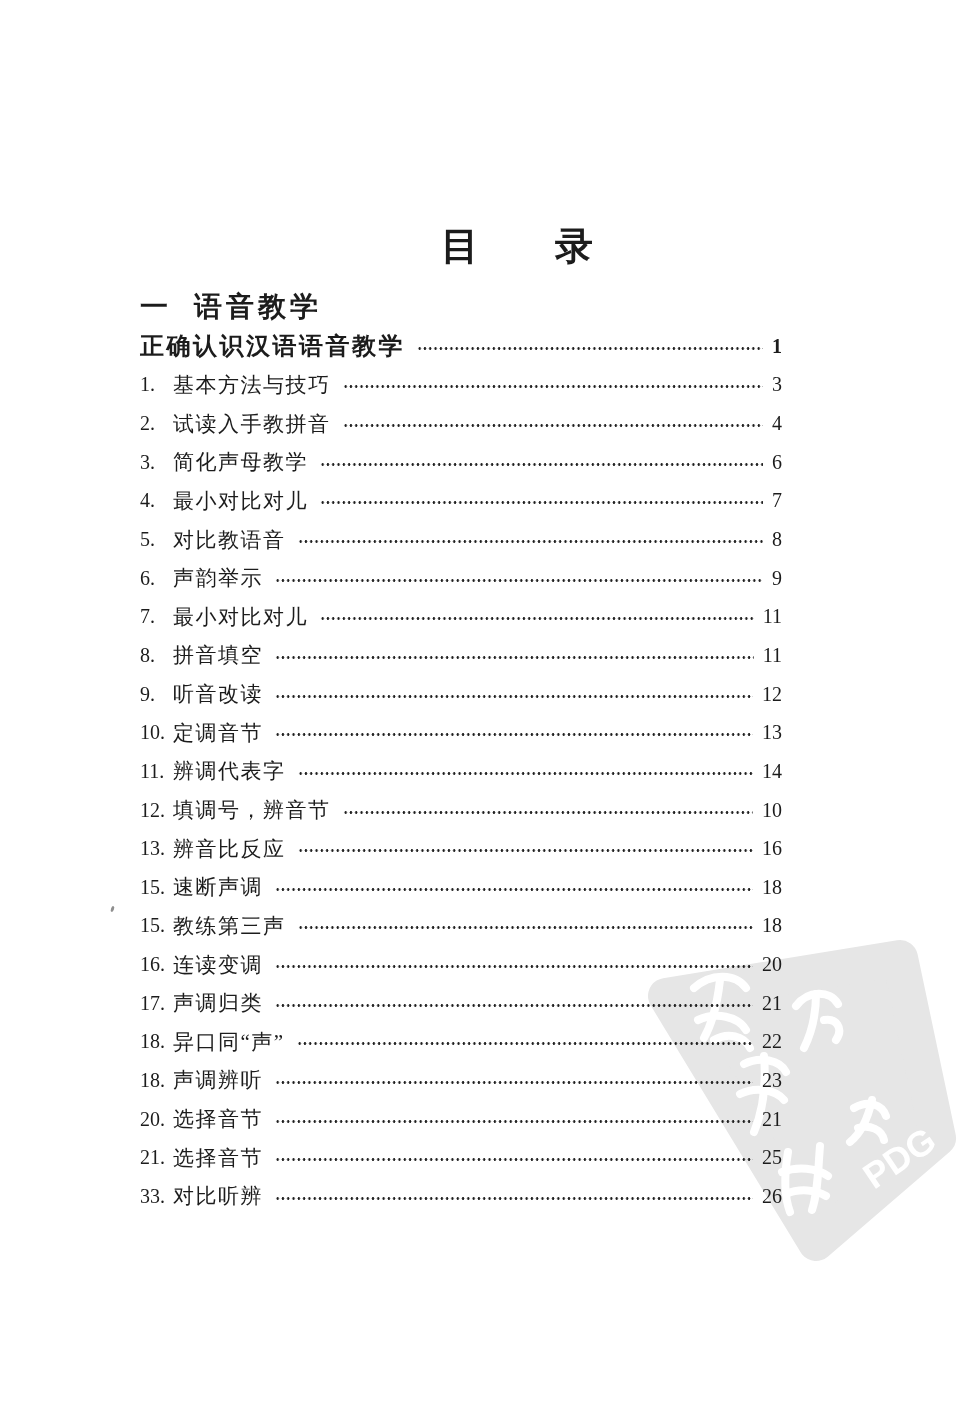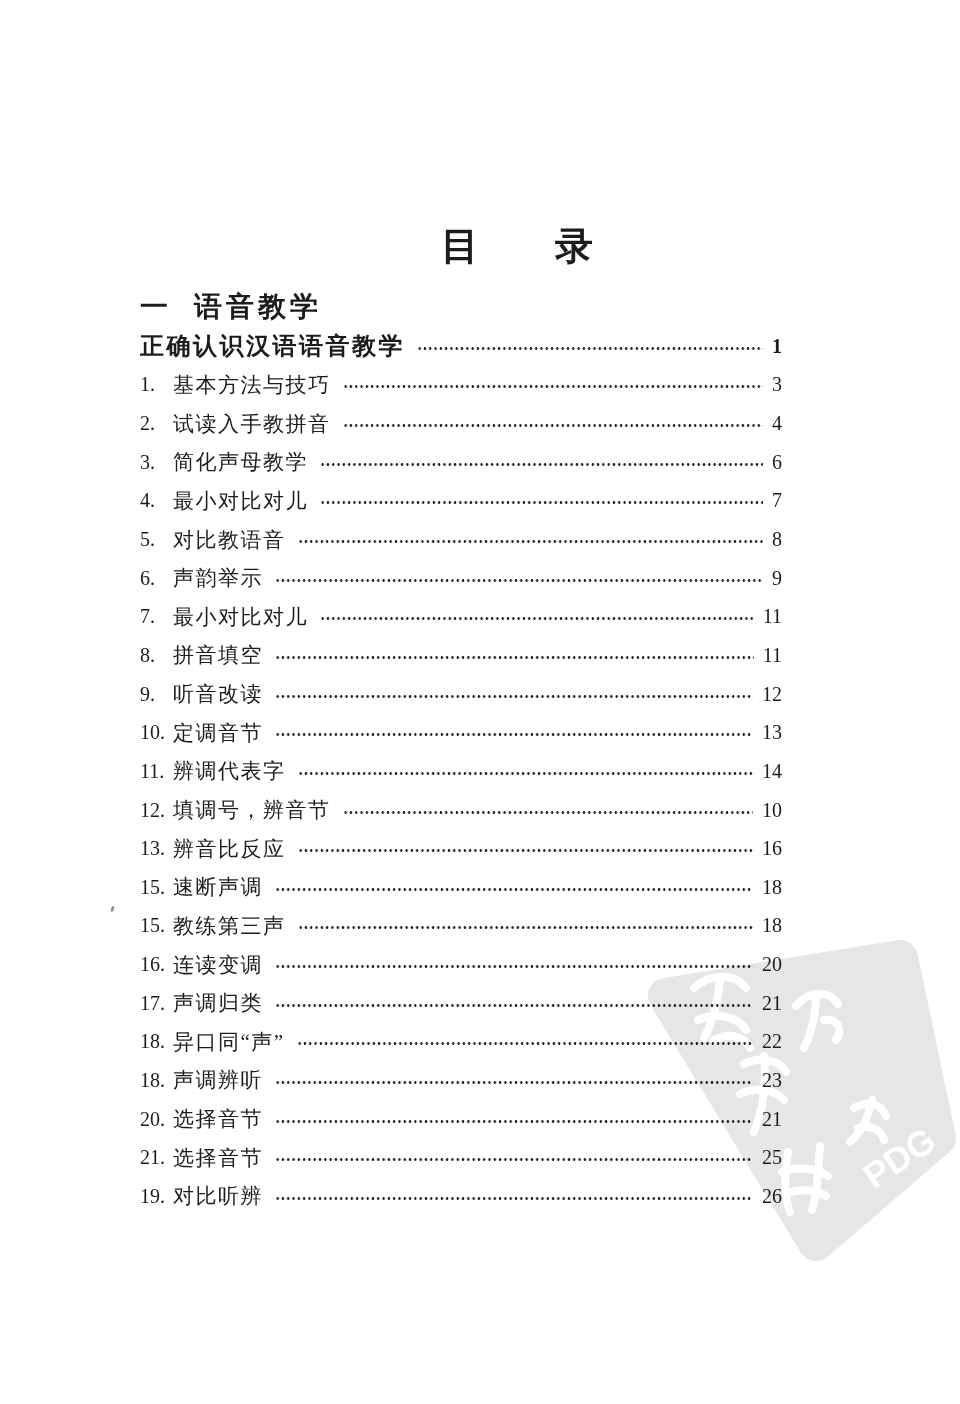"19." span.num { text: 19 -> 33 }
